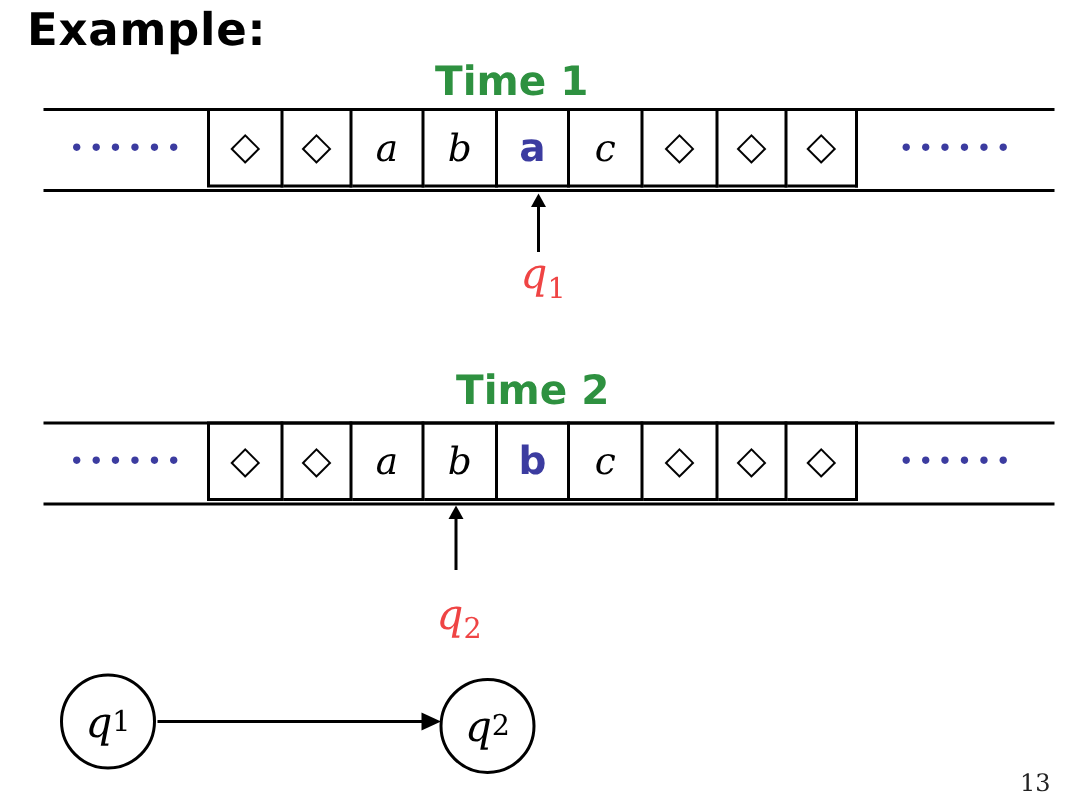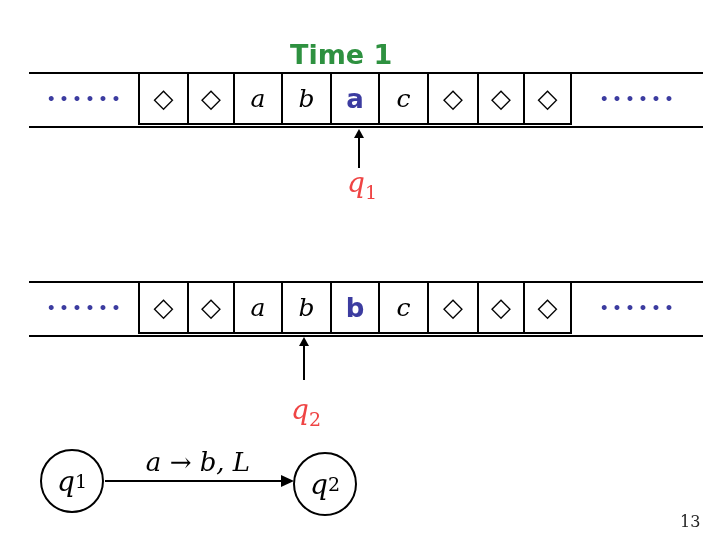"Example:" div.title { html: none -> <div>Example:</div> }
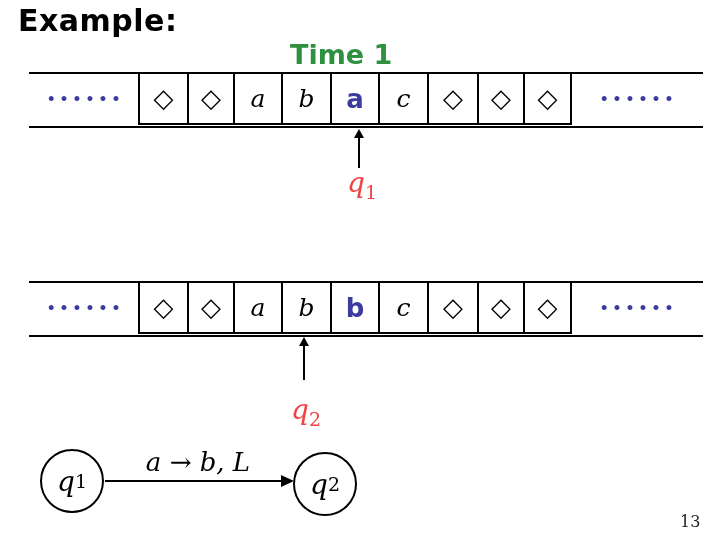"Time 2" div.time-label { html: none -> <div>Time 2</div> }
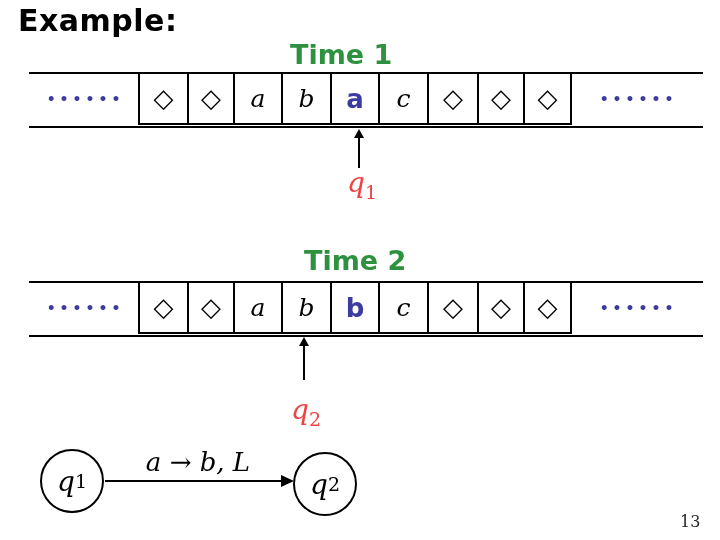"a → b, L" div.trans-label { html: <div>a → b, L</div> -> none }
